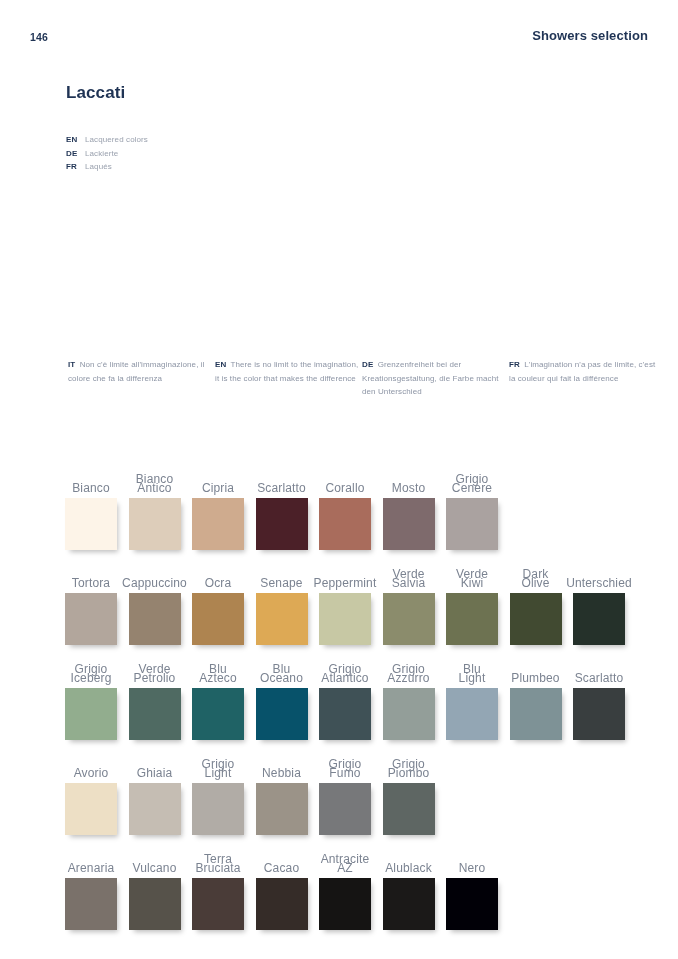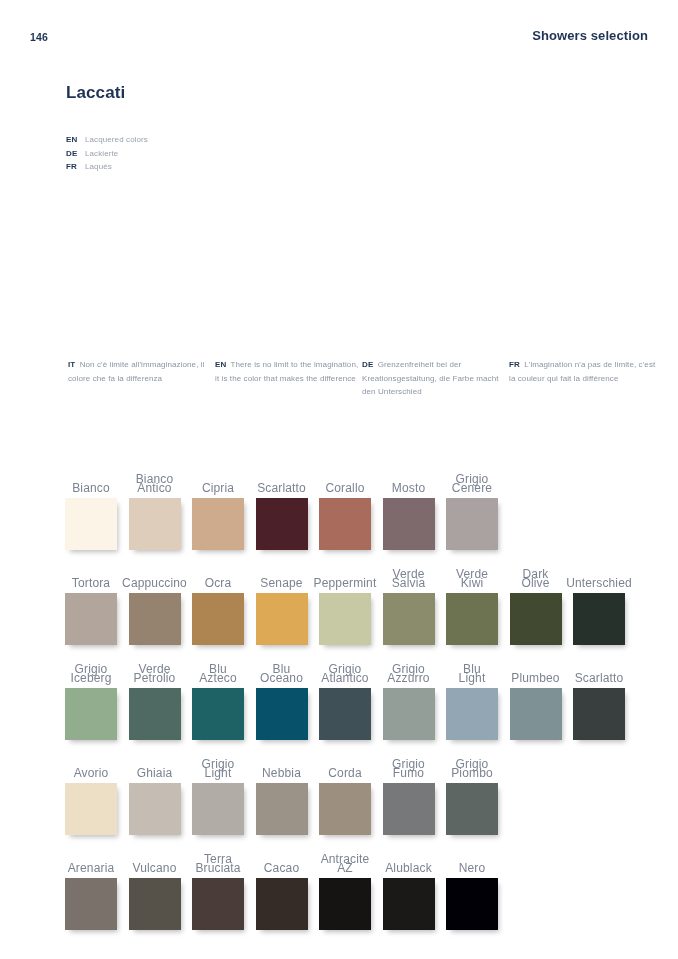"Corda" div.swatch-cell { html: <div> <div>Corda</div> <div></div> </div> -> none }
